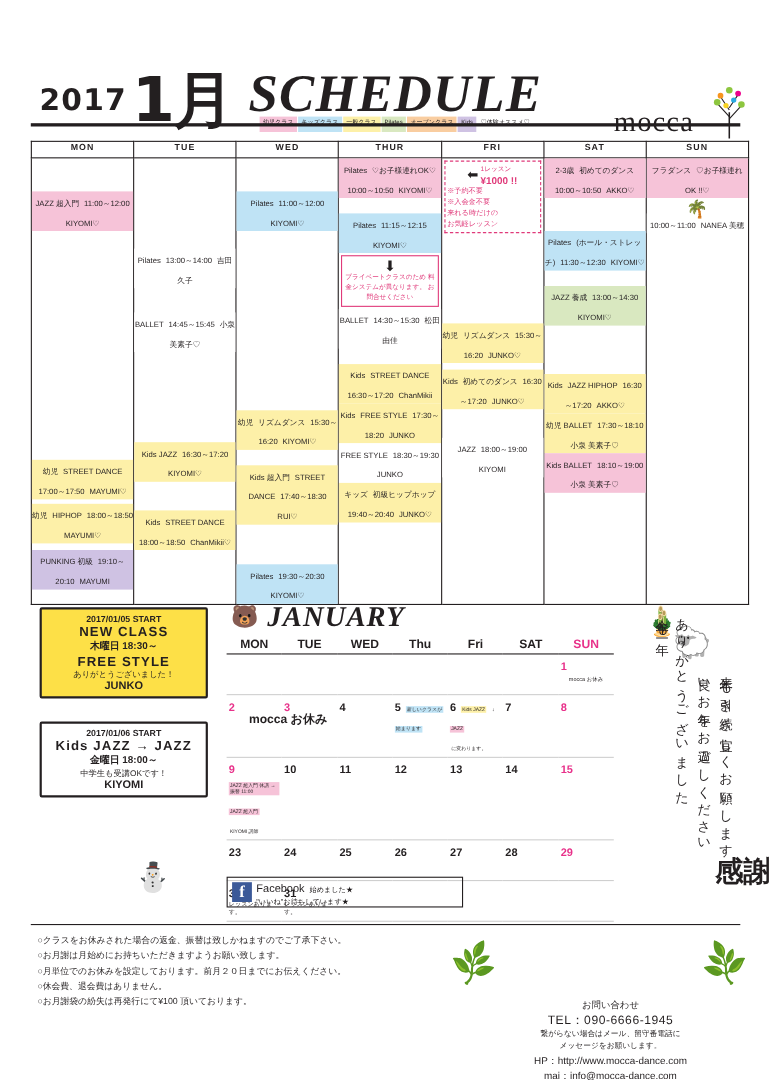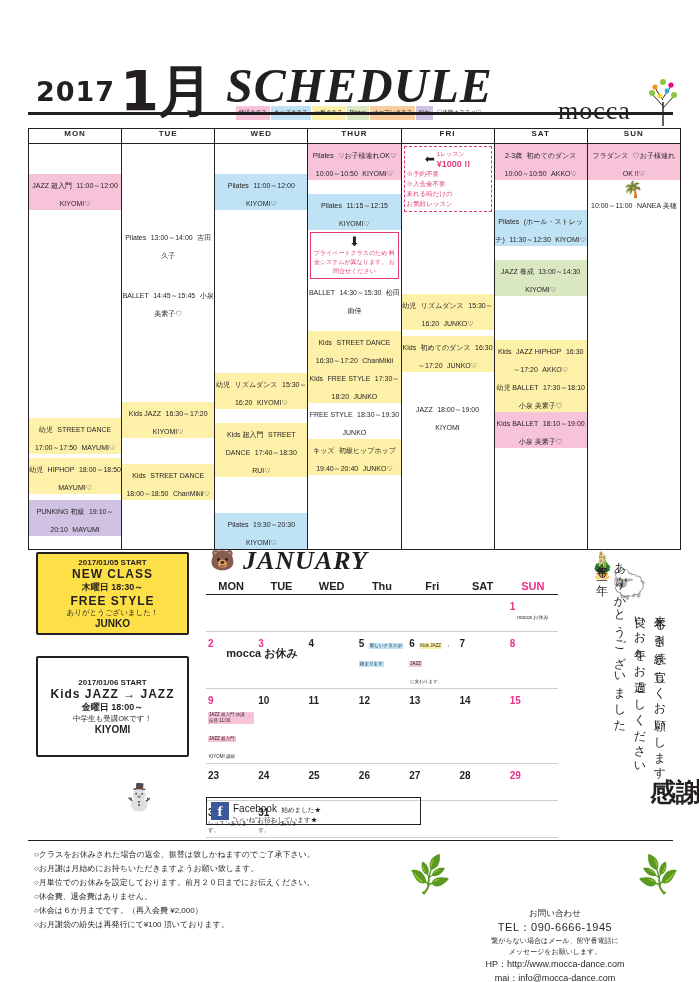"2017/01/06 START" .newclass2 { padding: 20px 2px -> 4px 2px }
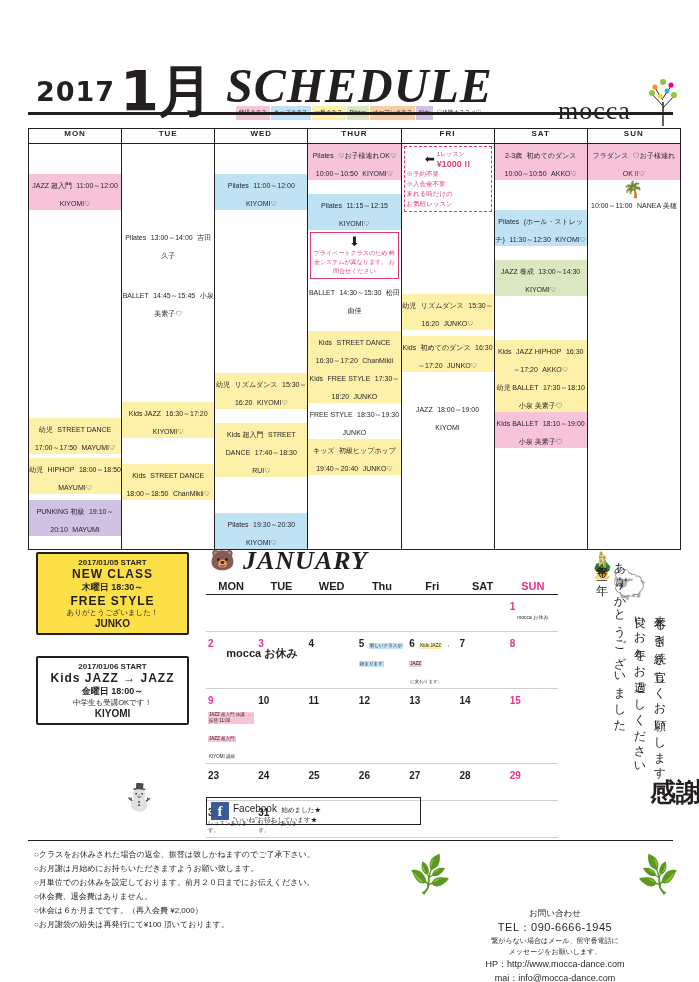"○休会は６か月までです。（再入会費 ¥2,000）" div { html: <div>○休会は６か月までです。（再入会費 ¥2,000）</div> -> none }
